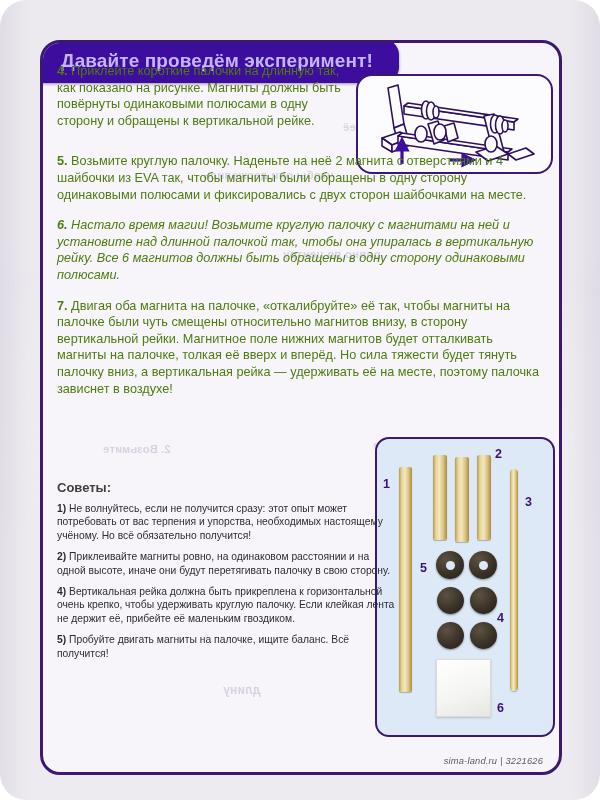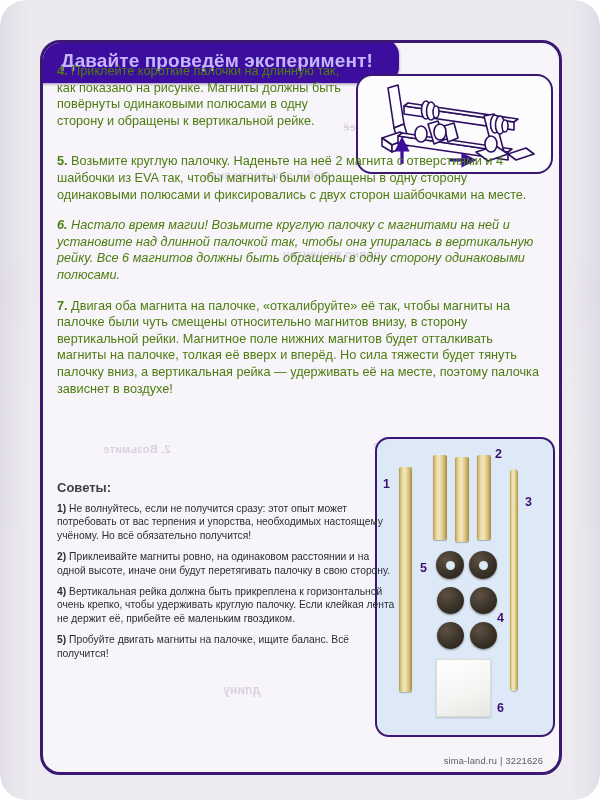"sima-land.ru | 3221626" #footer { font-style: none -> italic }
